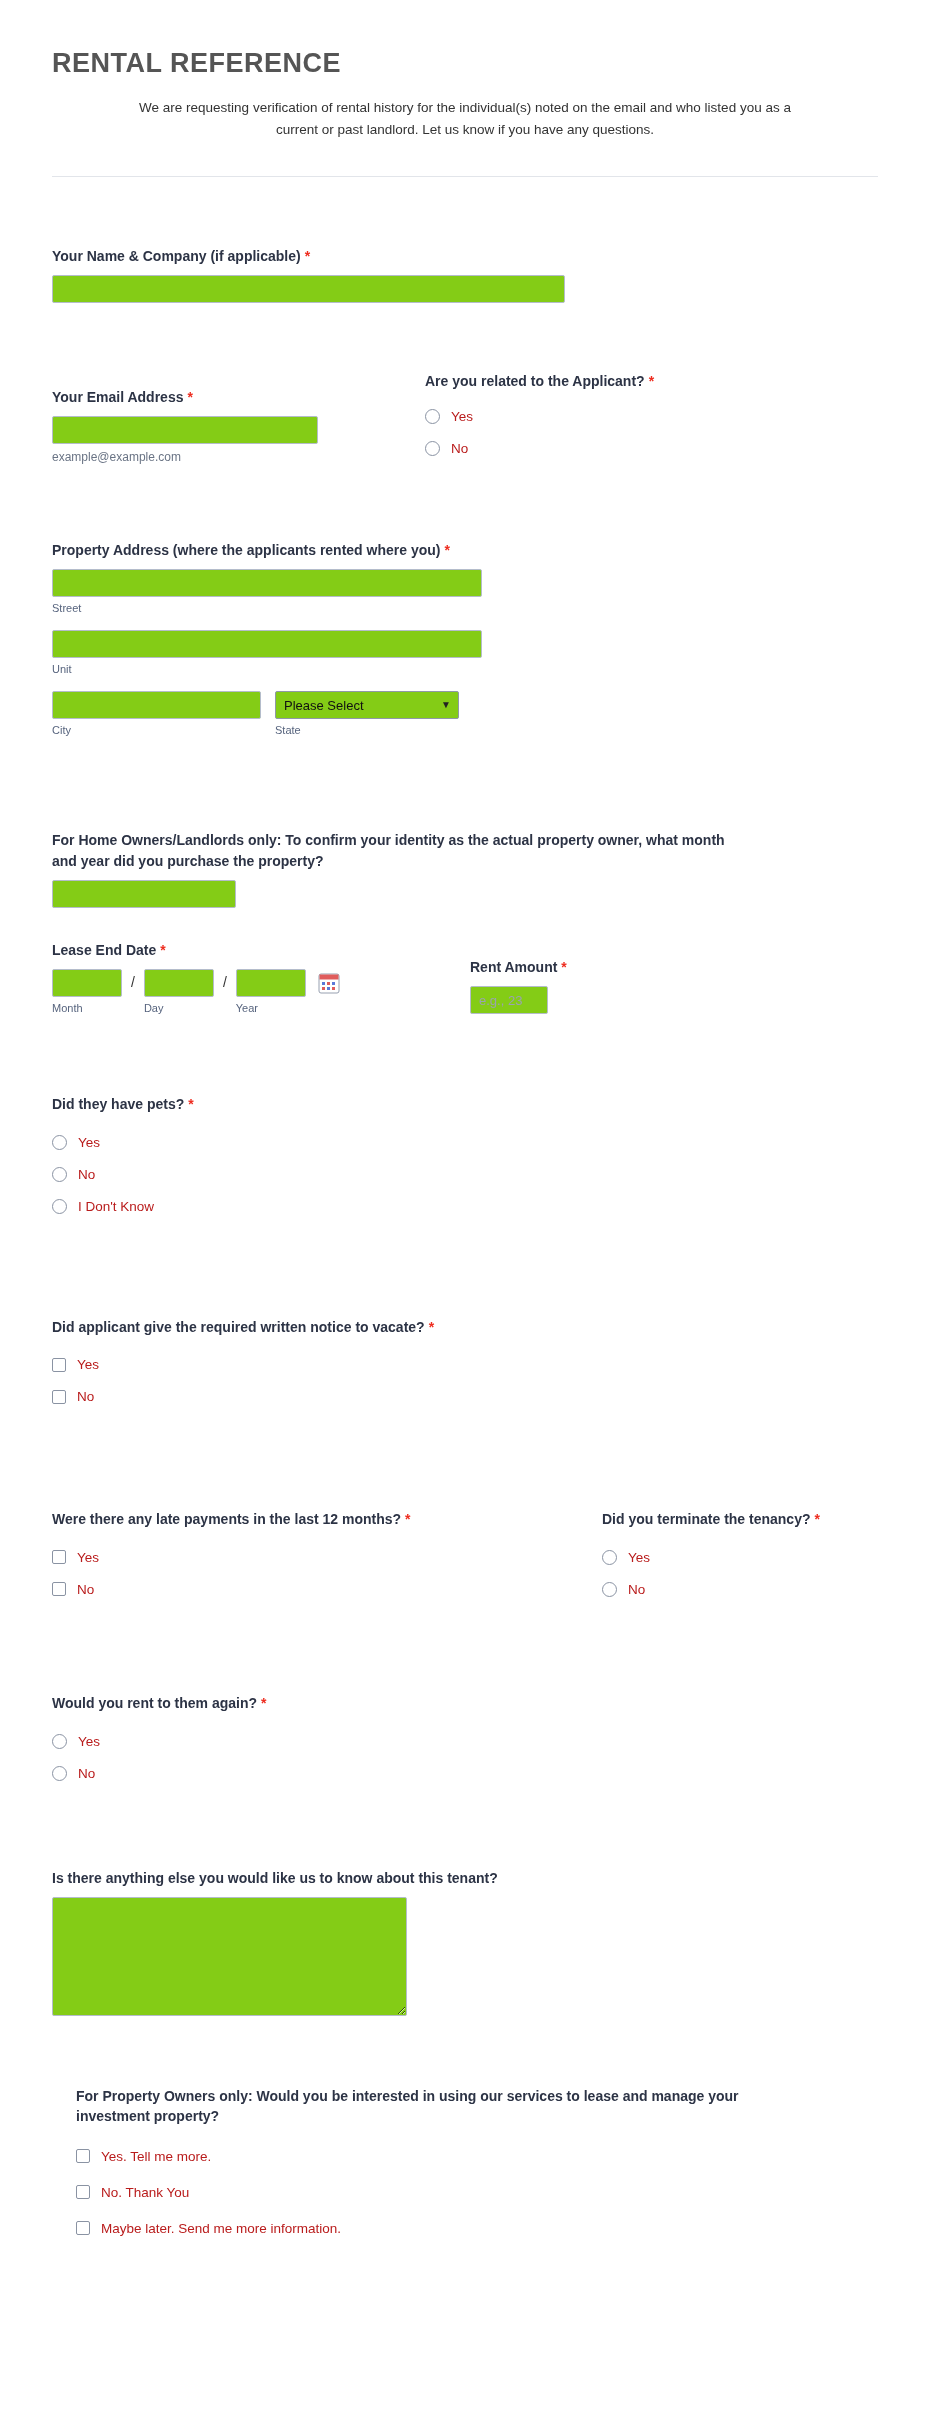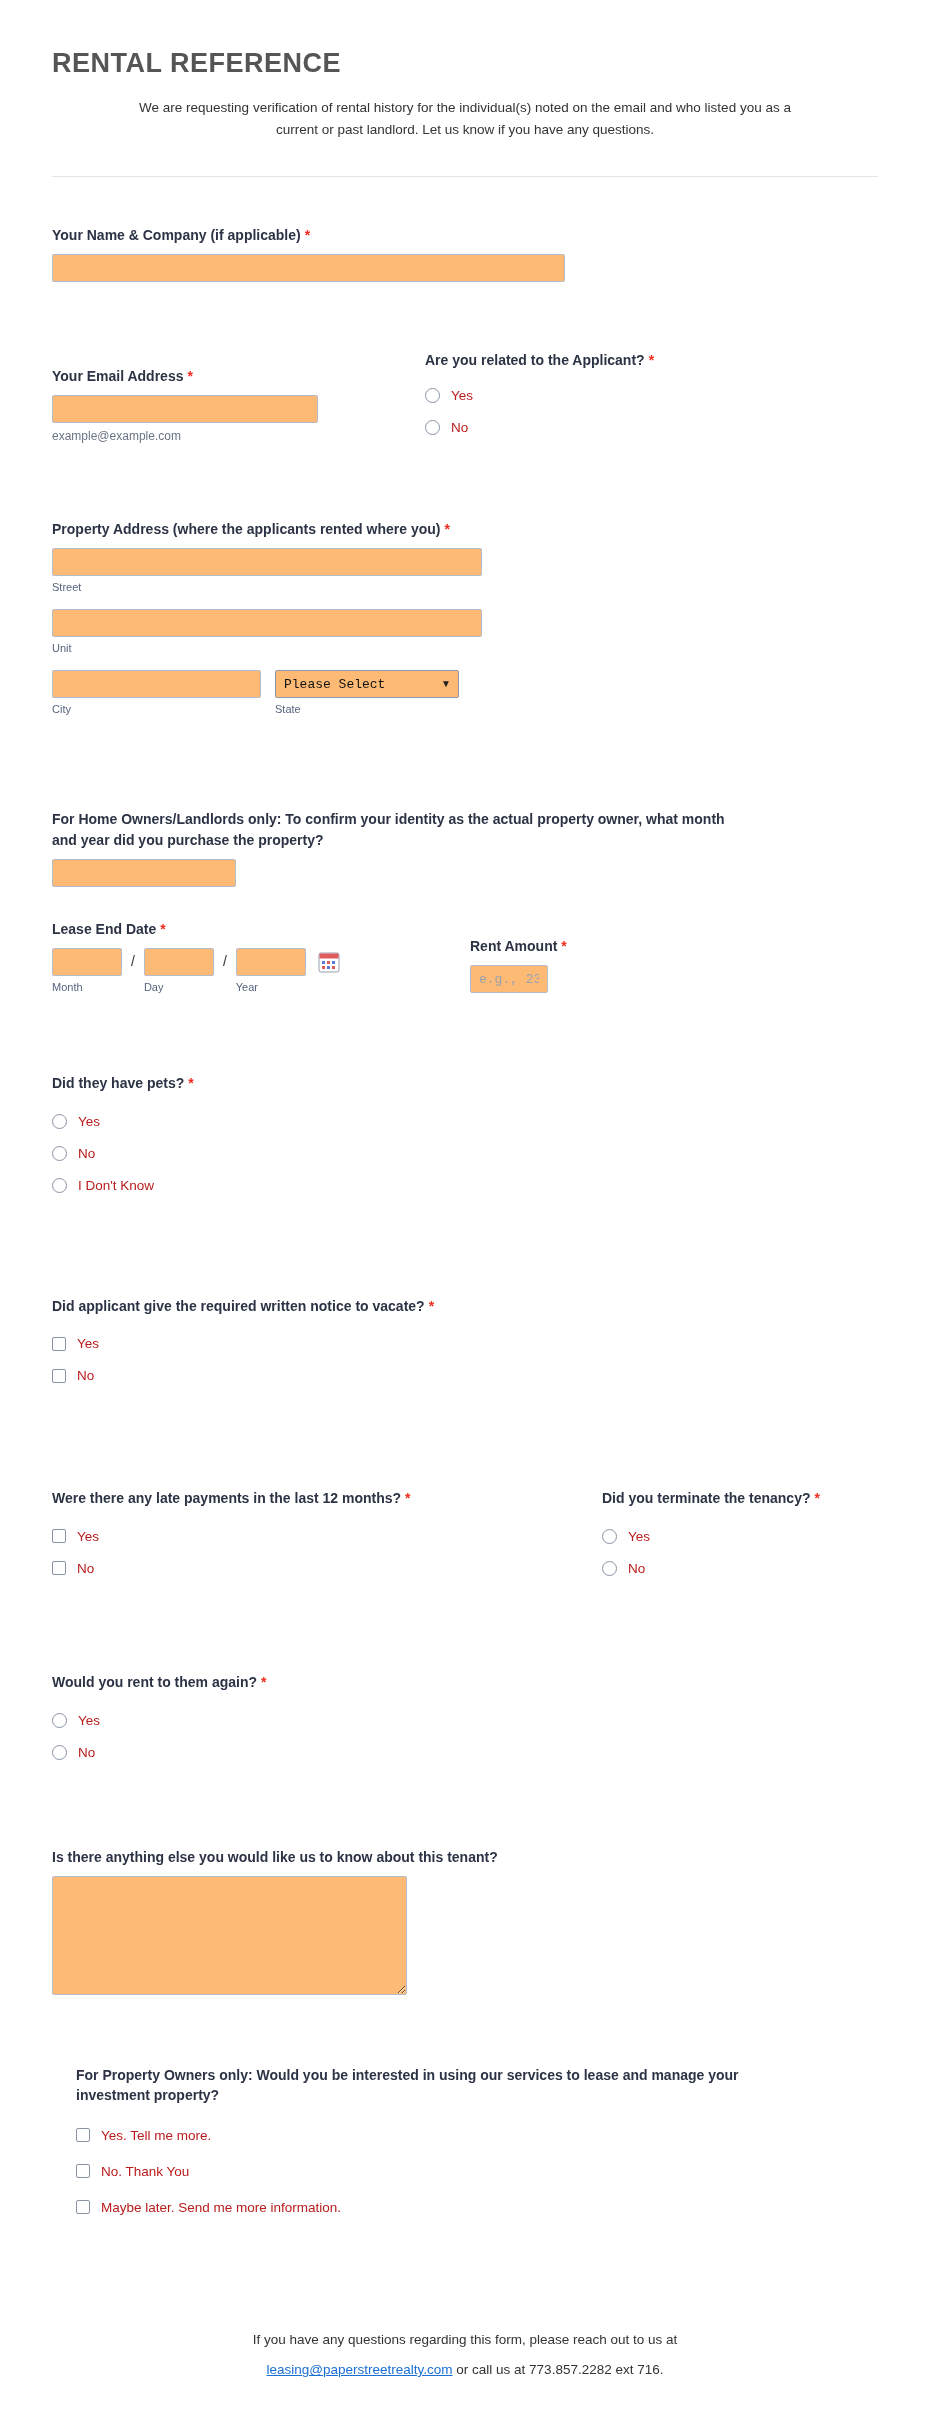"Your Name & Company (if" .sec-name { margin-top: 48px -> 69px }
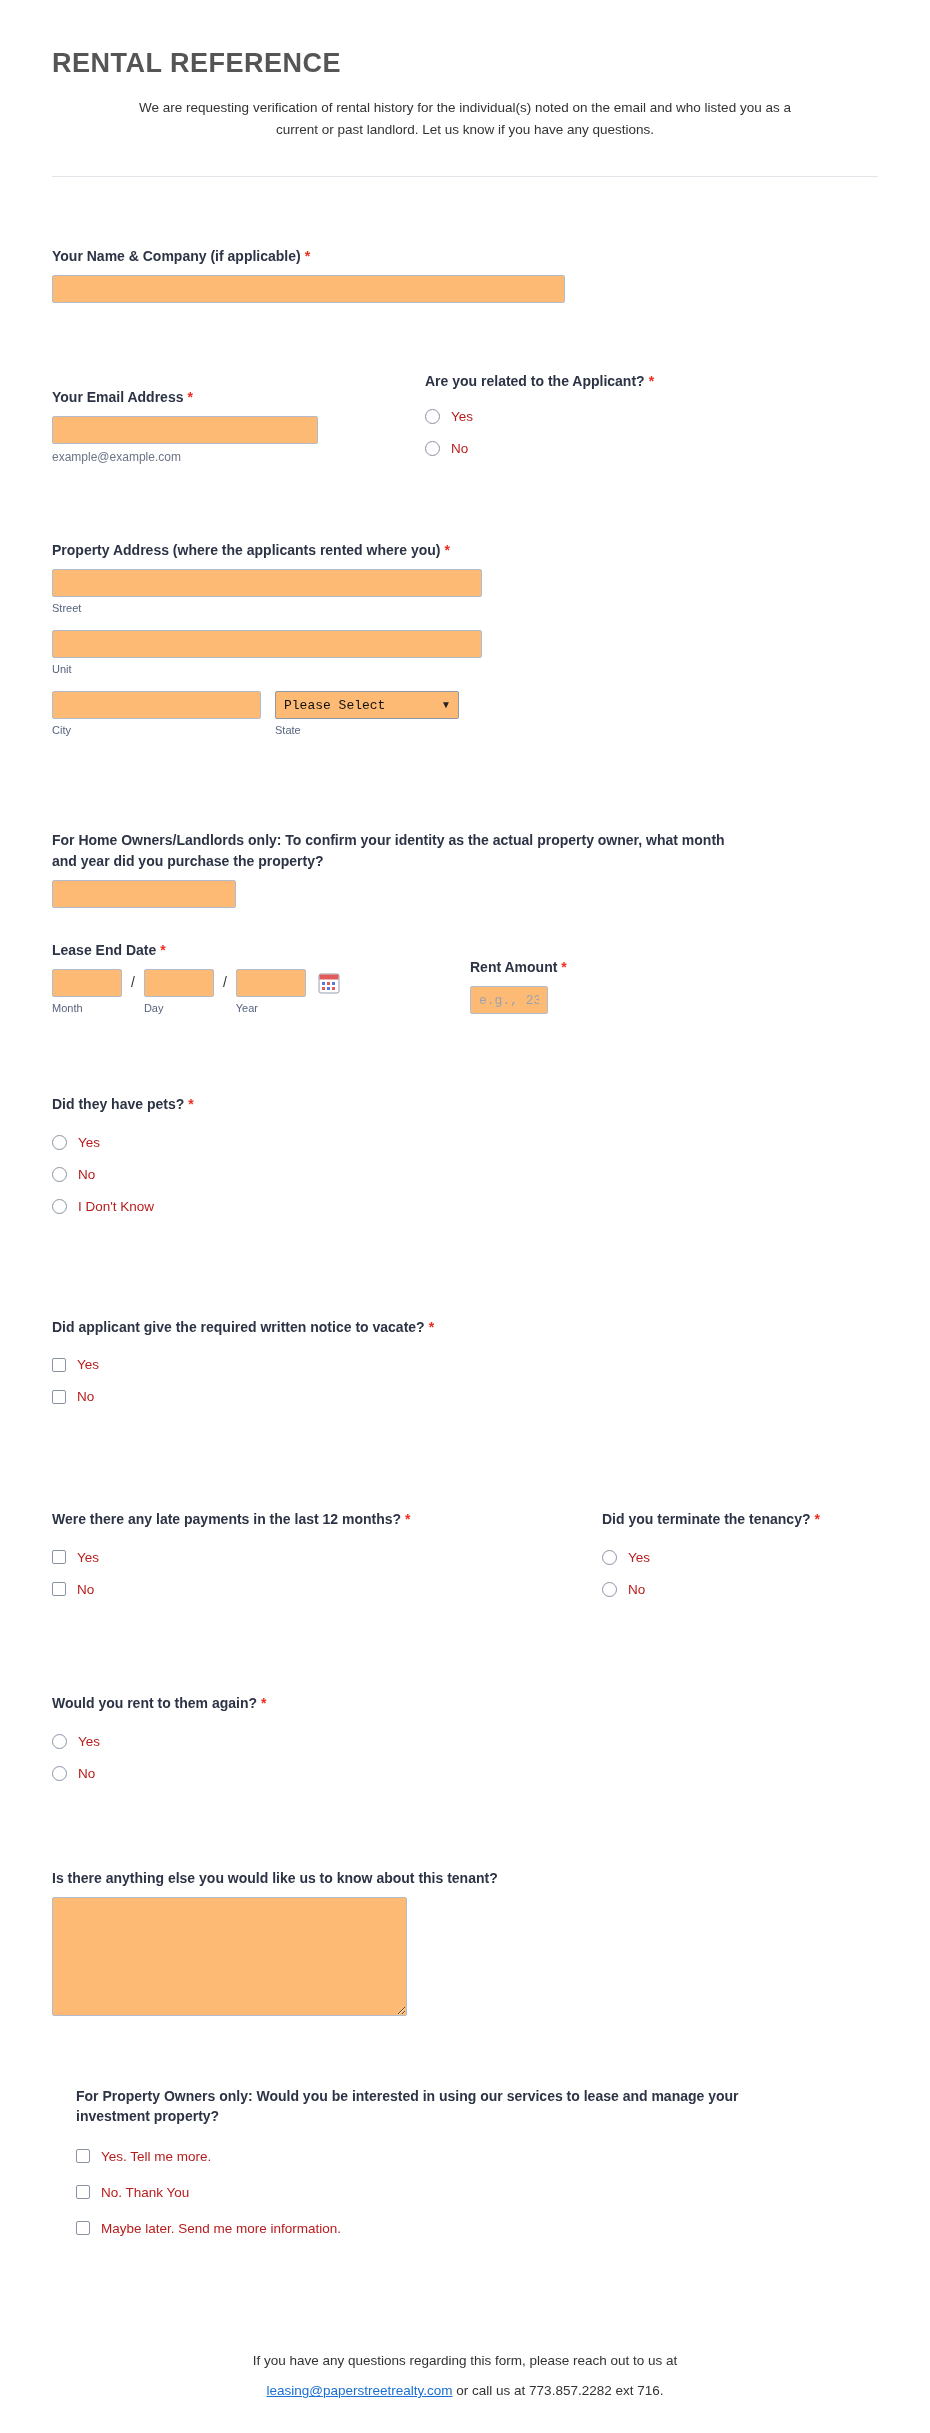"Please Select" input[type="text"], textarea, select { background: #fdba74 -> #84cc16; font-family: Liberation Mono, monospace -> Liberation Sans, sans-serif }
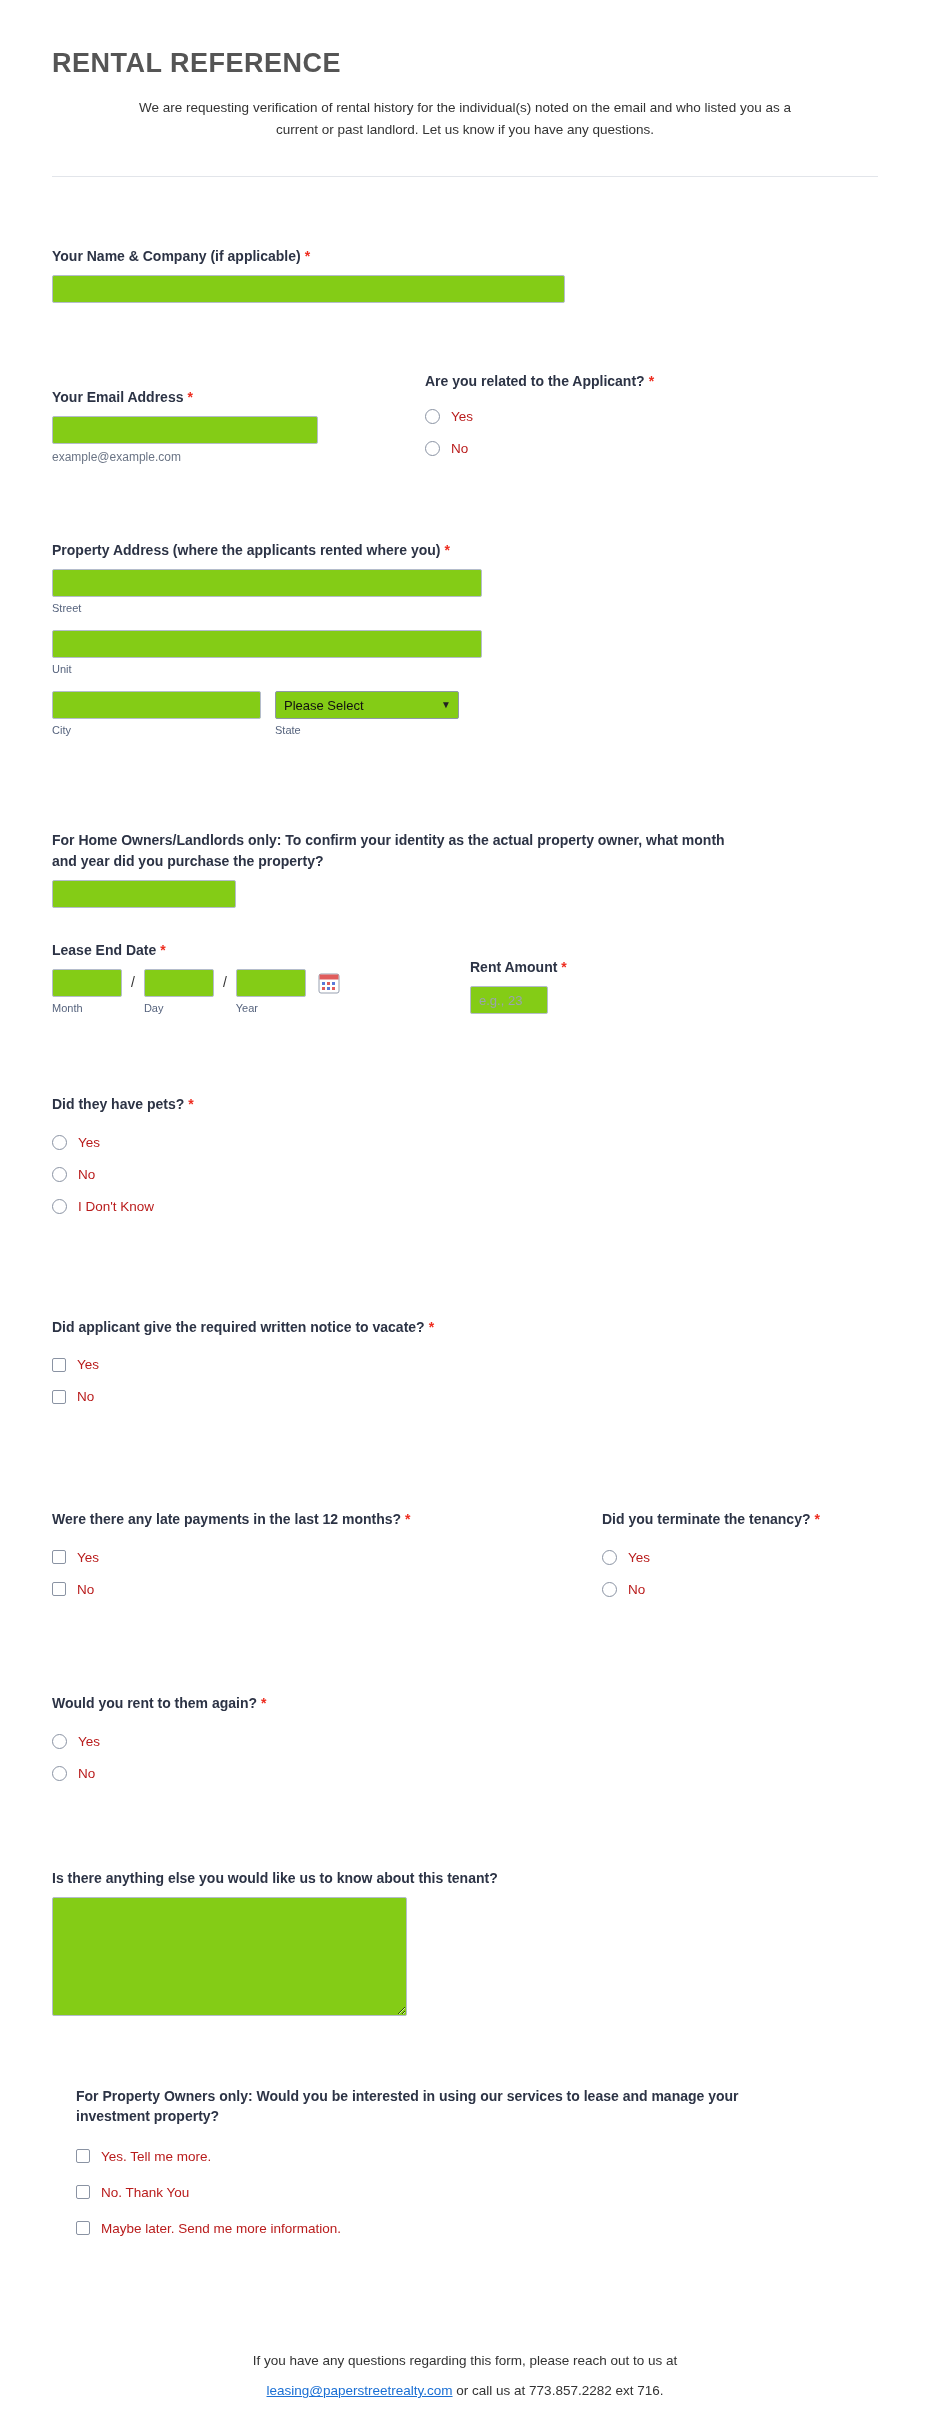"If you have any questions" div.footer { html: <div> <div>If you have any questions regarding this form, please reach out to us at</div> <div> <a>leasing@paperstreetrealty.com</a> <span>or call us at 773.857.2282 ext 716.</span> </div> </div> -> none }
